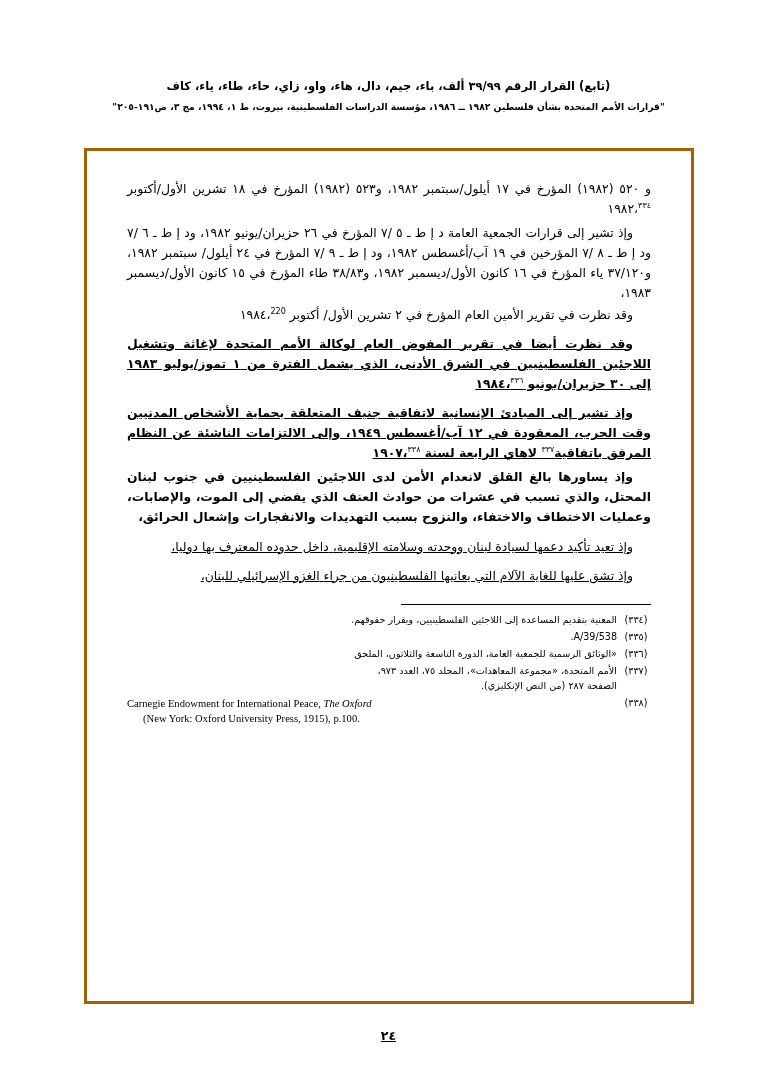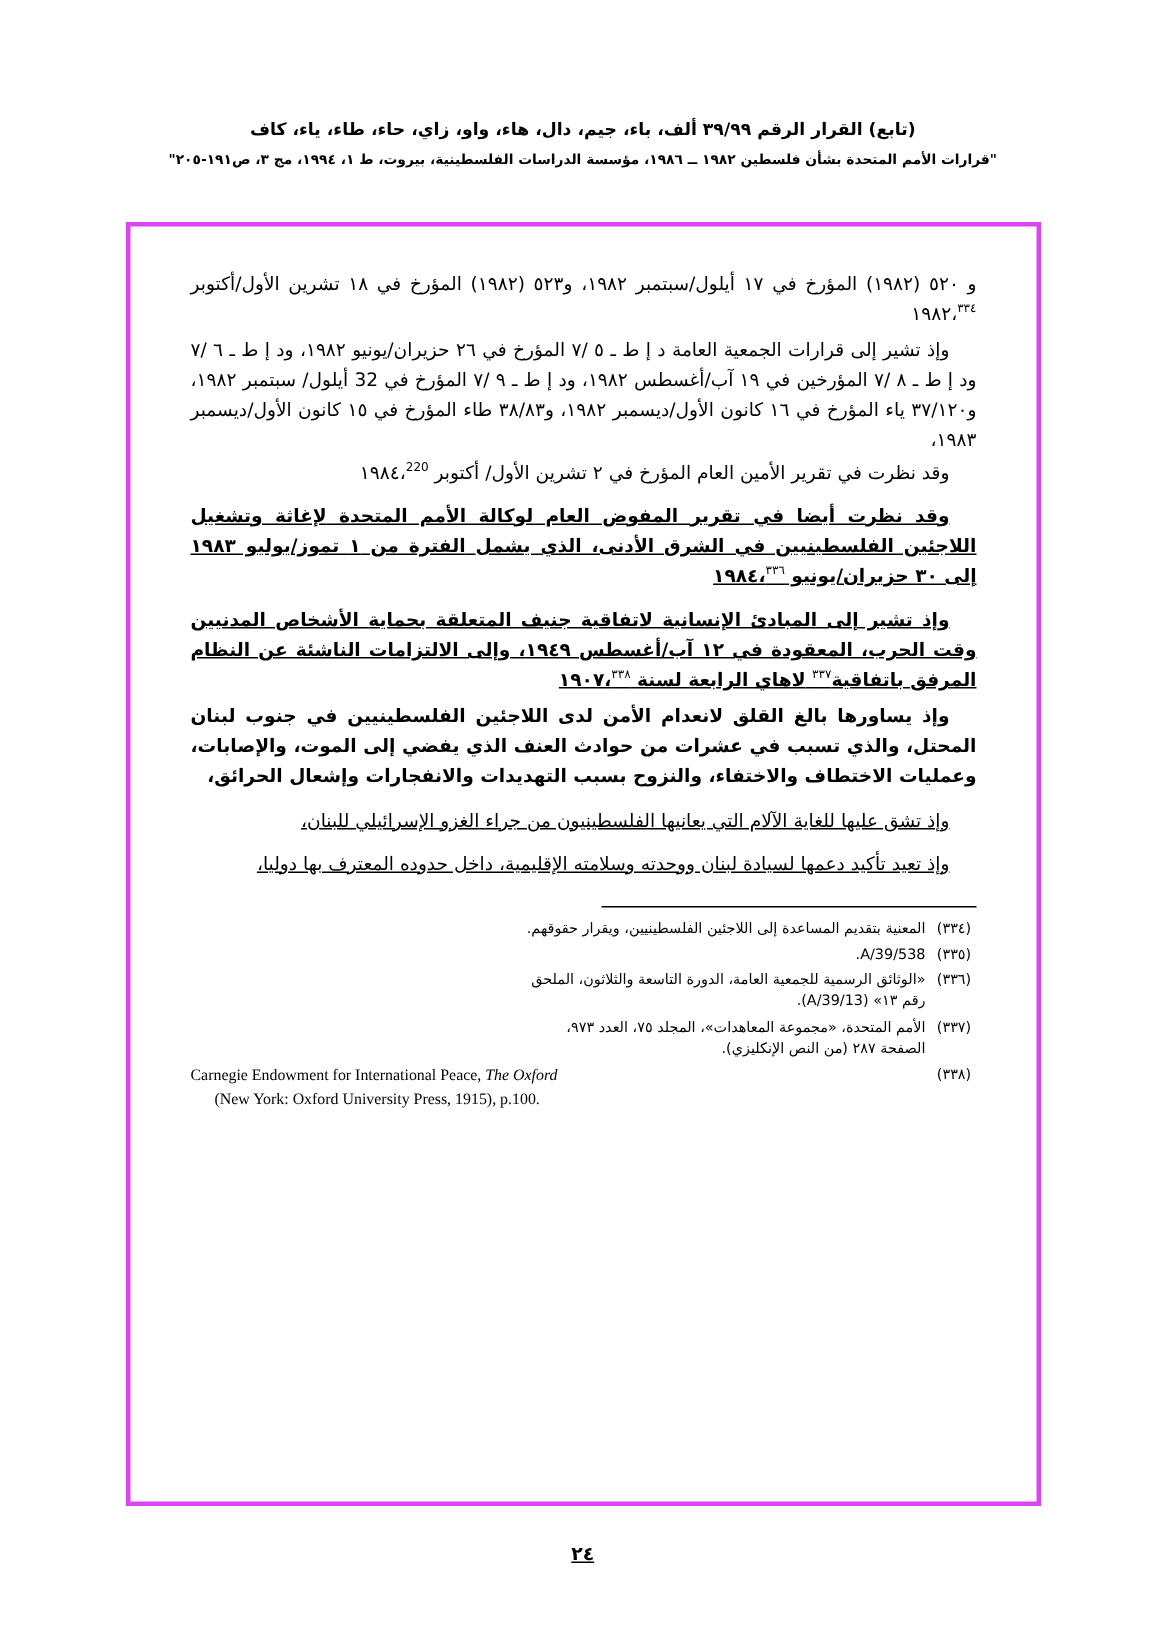"و ٥٢٠ (١٩٨٢) المؤرخ في" .frame { border: 3px solid #d946ef -> 3px solid #a16207 }
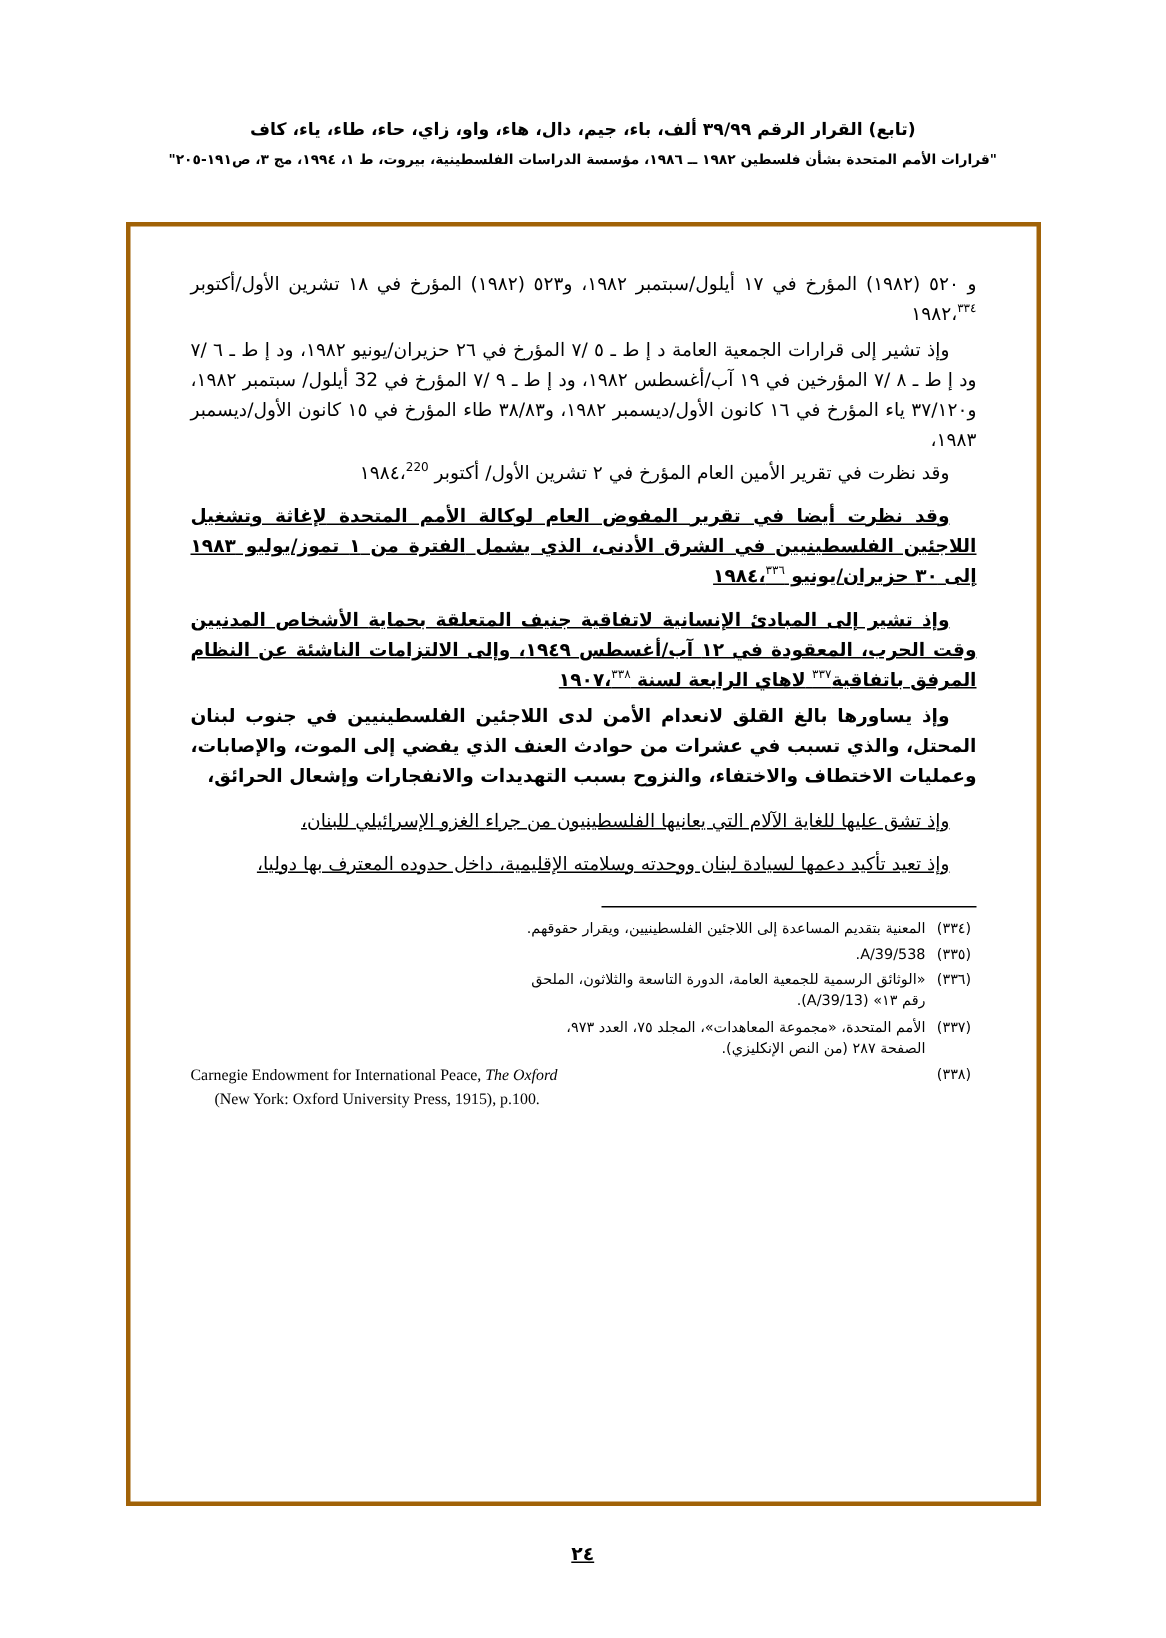"١٩ آب/أغسطس ١٩٨٢، ود إ" span { text: 32 -> ٢٤ }
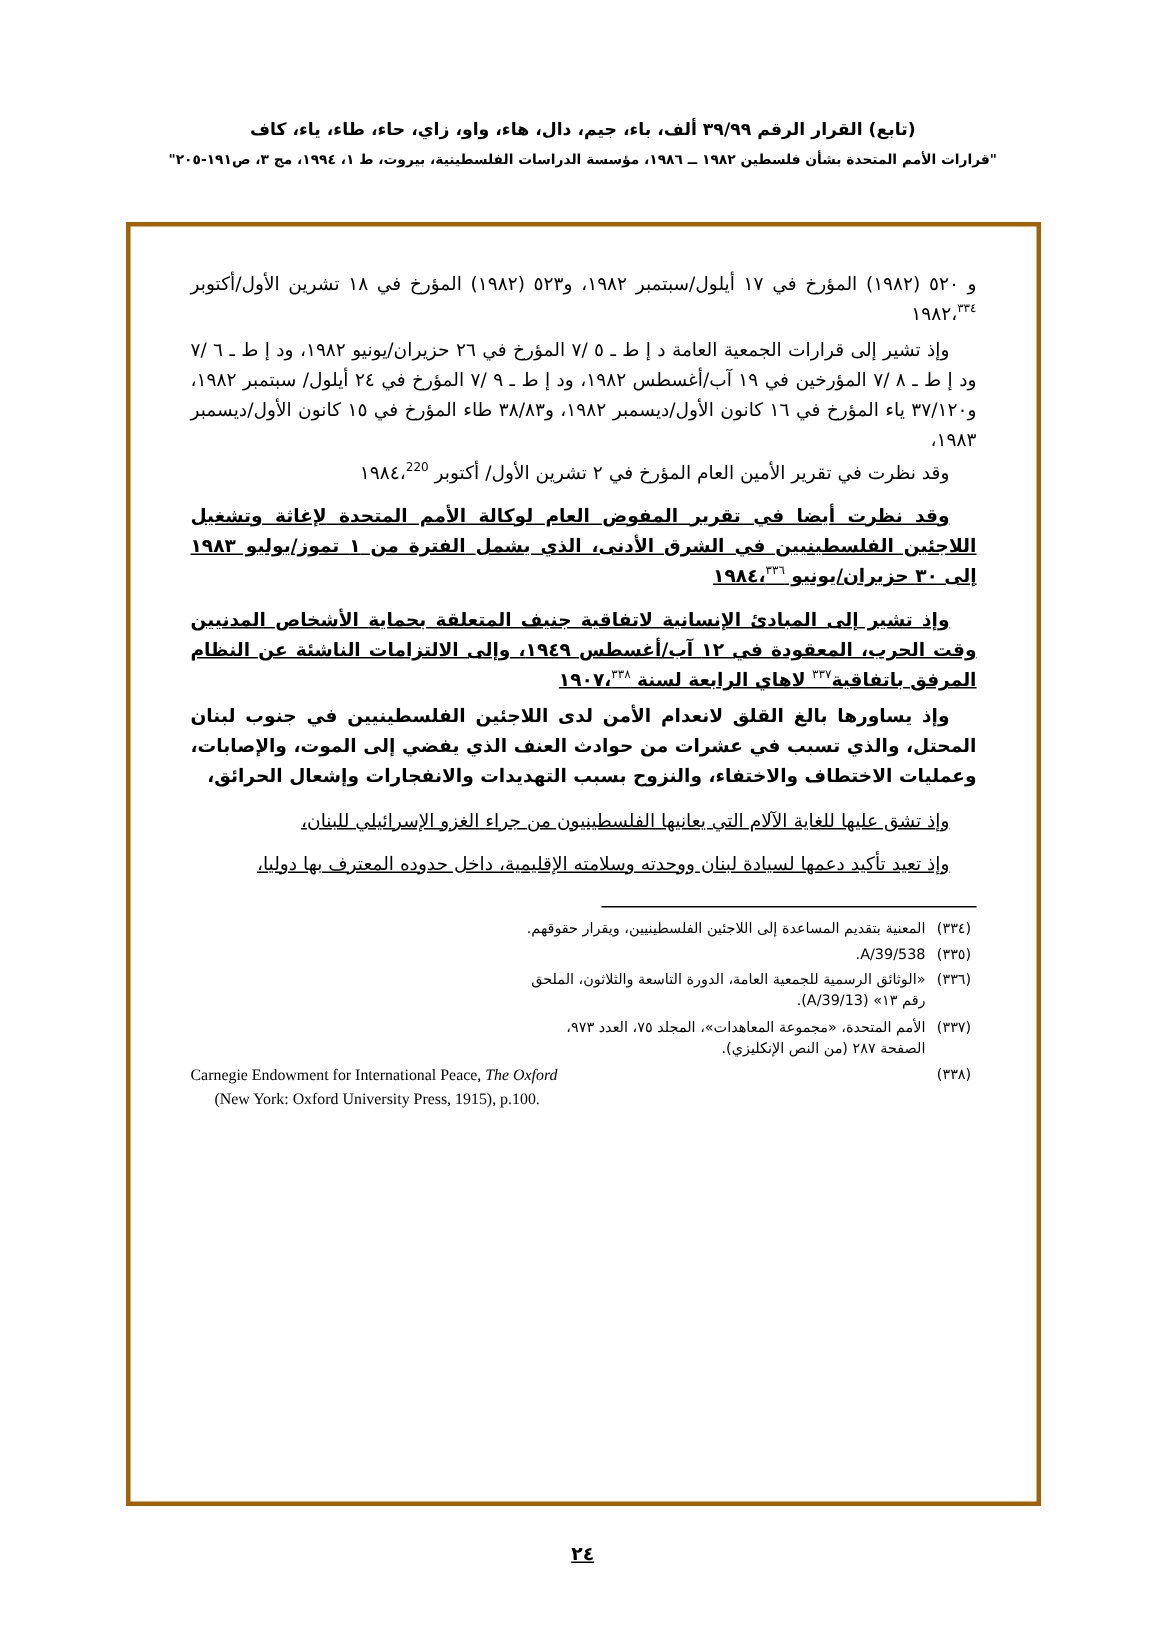"وإذ تشق عليها للغاية الآلام" p.para { order: before "وإذ تعيد تأكيد دعمها لسيادة" -> after "وإذ تعيد تأكيد دعمها لسيادة" }
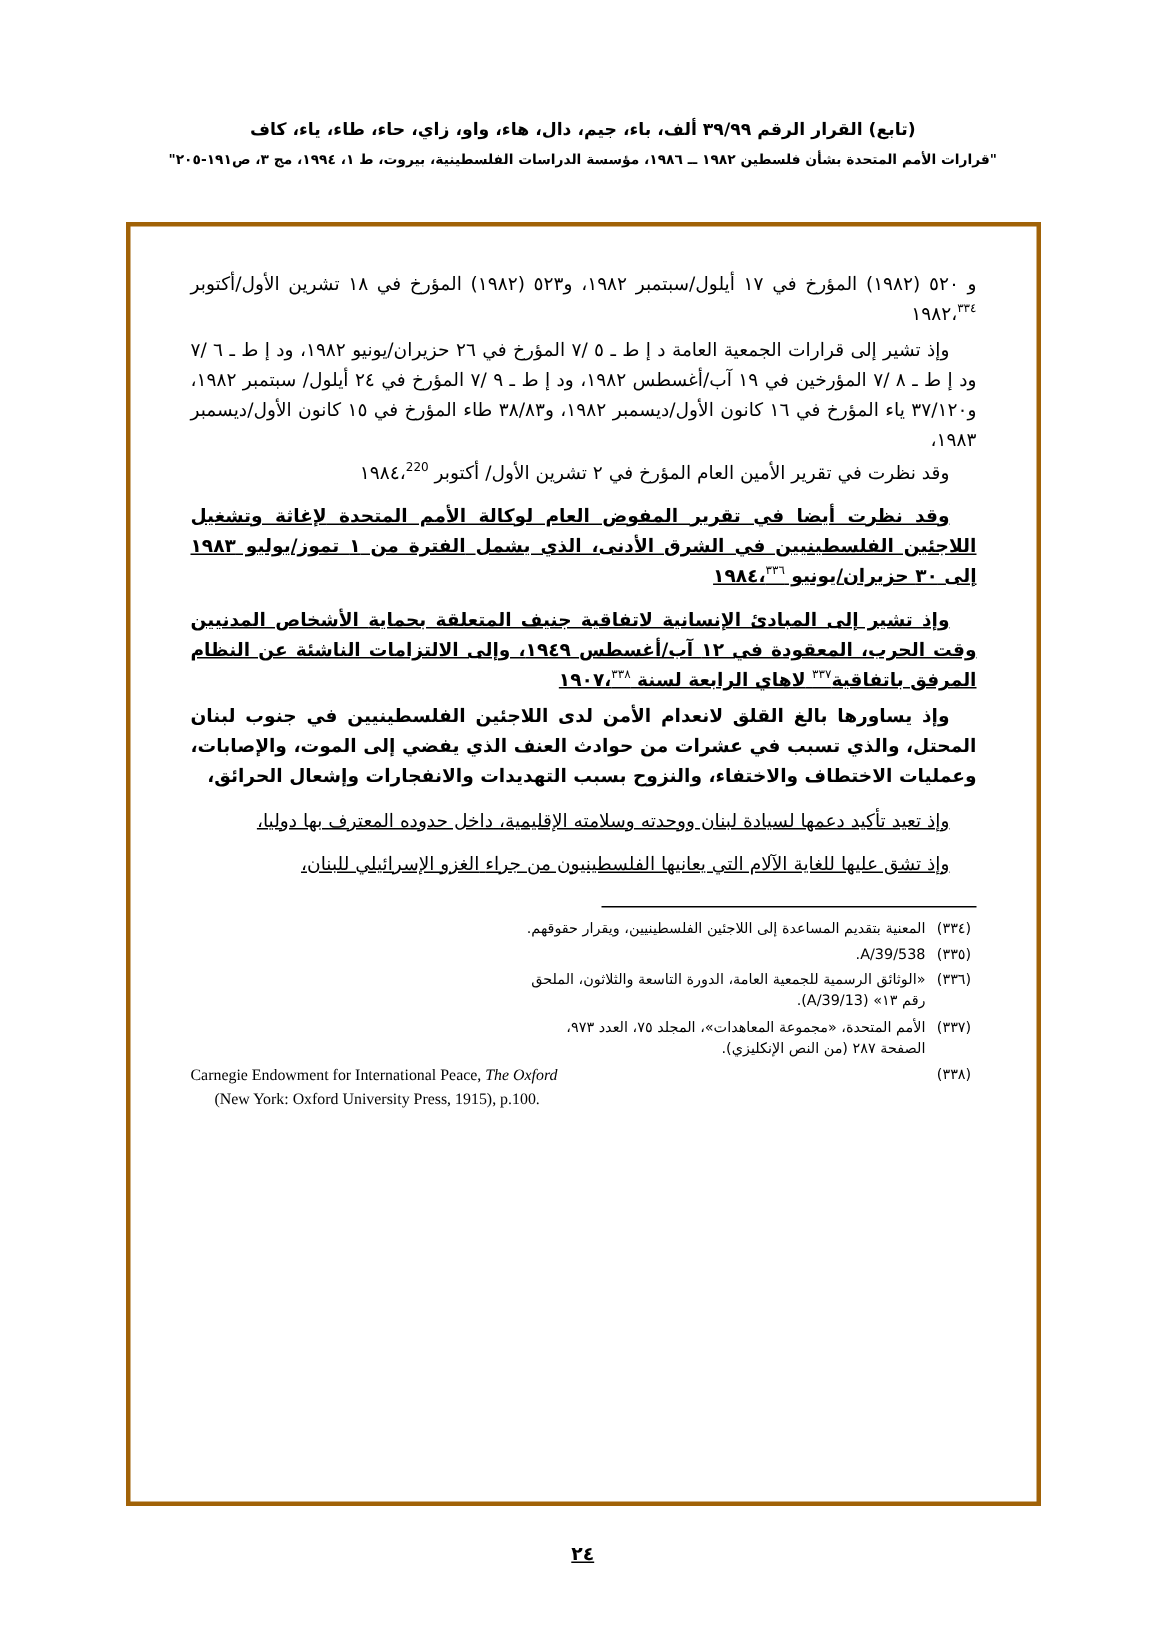"رقم ١٣» (A/39/13)." span.cont { html: <span>رقم ١٣» (A/39/13).</span> -> none }
